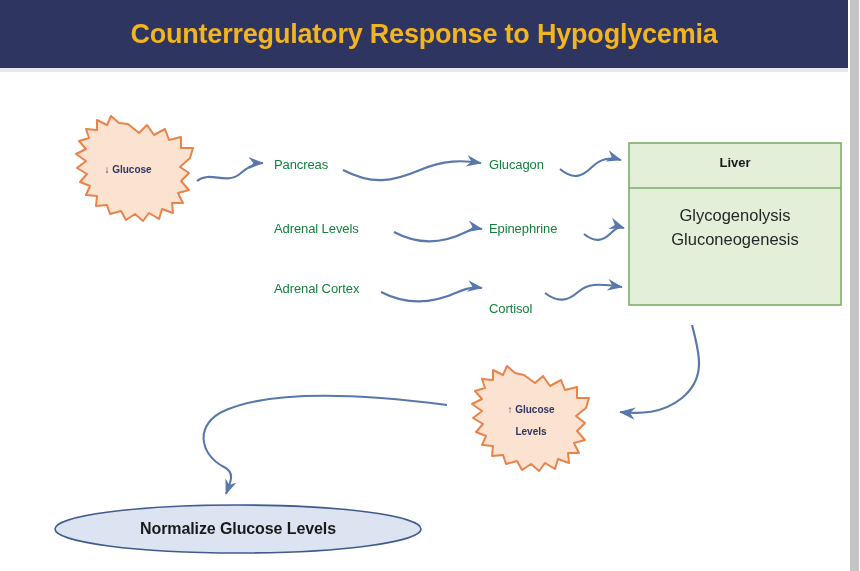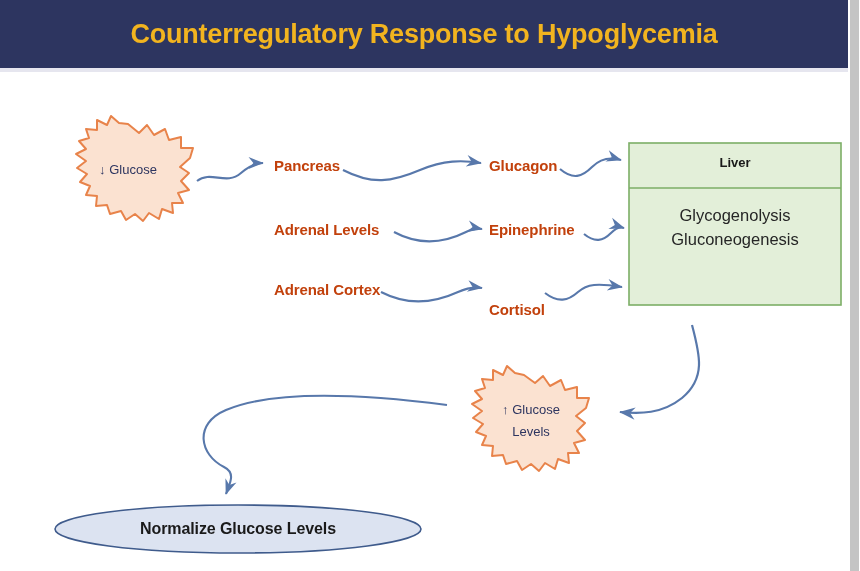"↓ Glucose" .burst-text { font-size: 13px -> 10px; font-weight: normal -> bold }
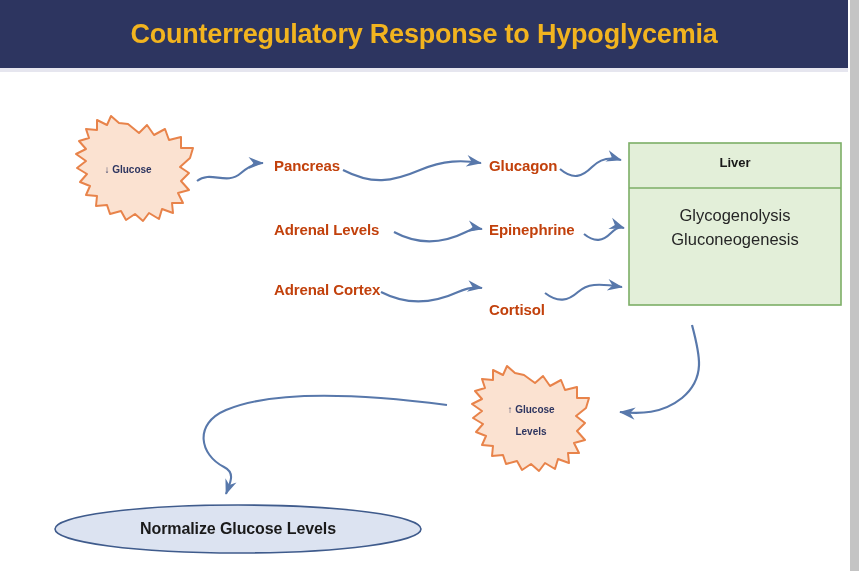"Pancreas" .lbl { color: #c2410c -> #15803d; font-size: 15px -> 13px; font-weight: bold -> normal }
